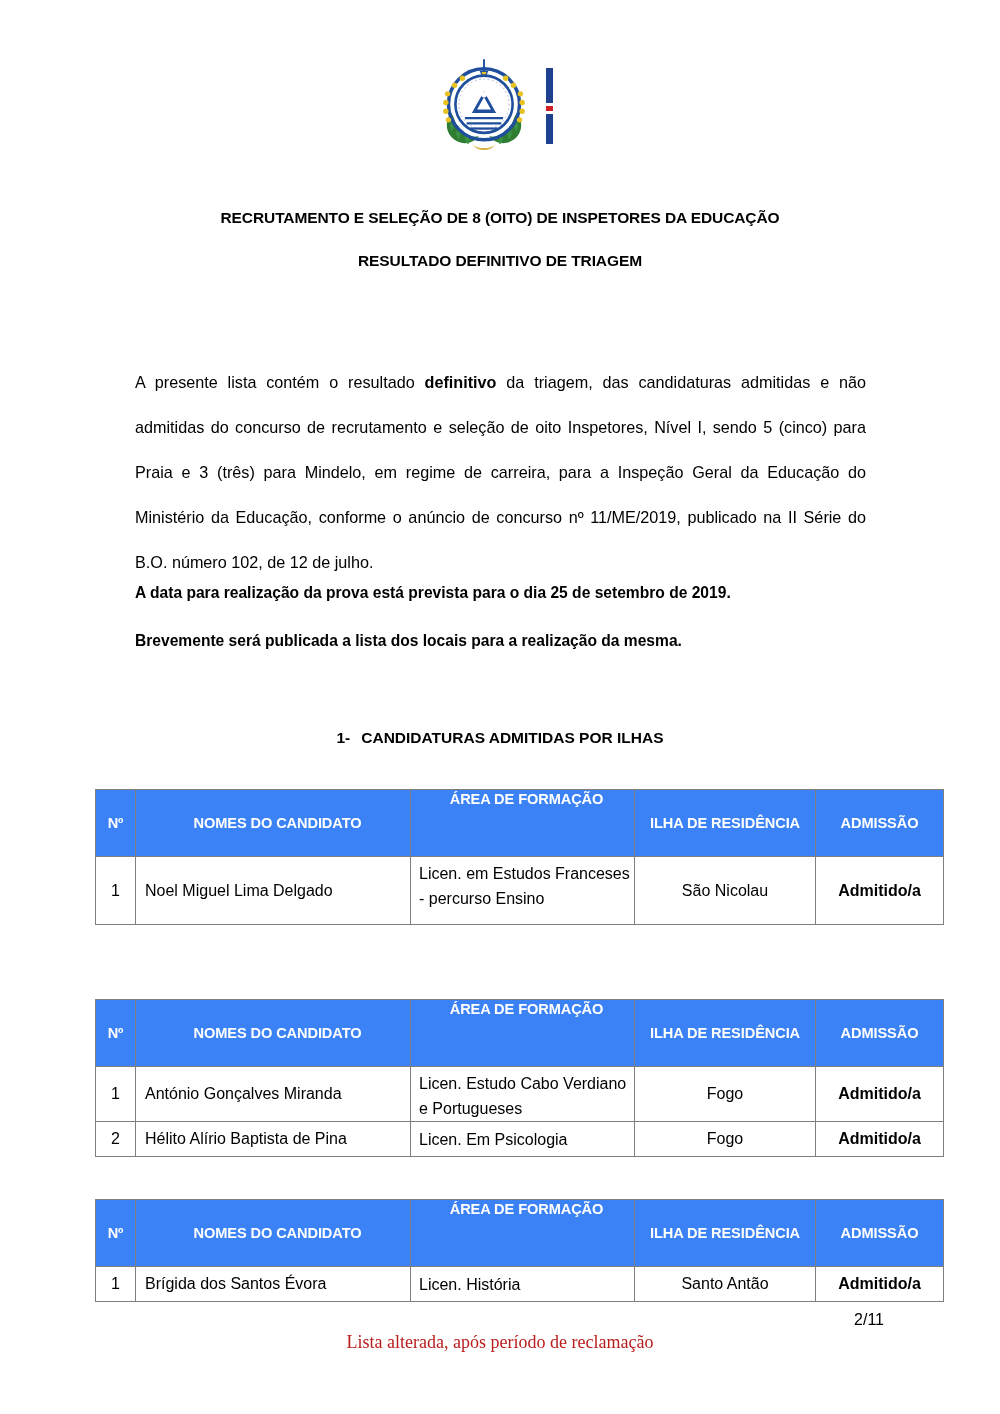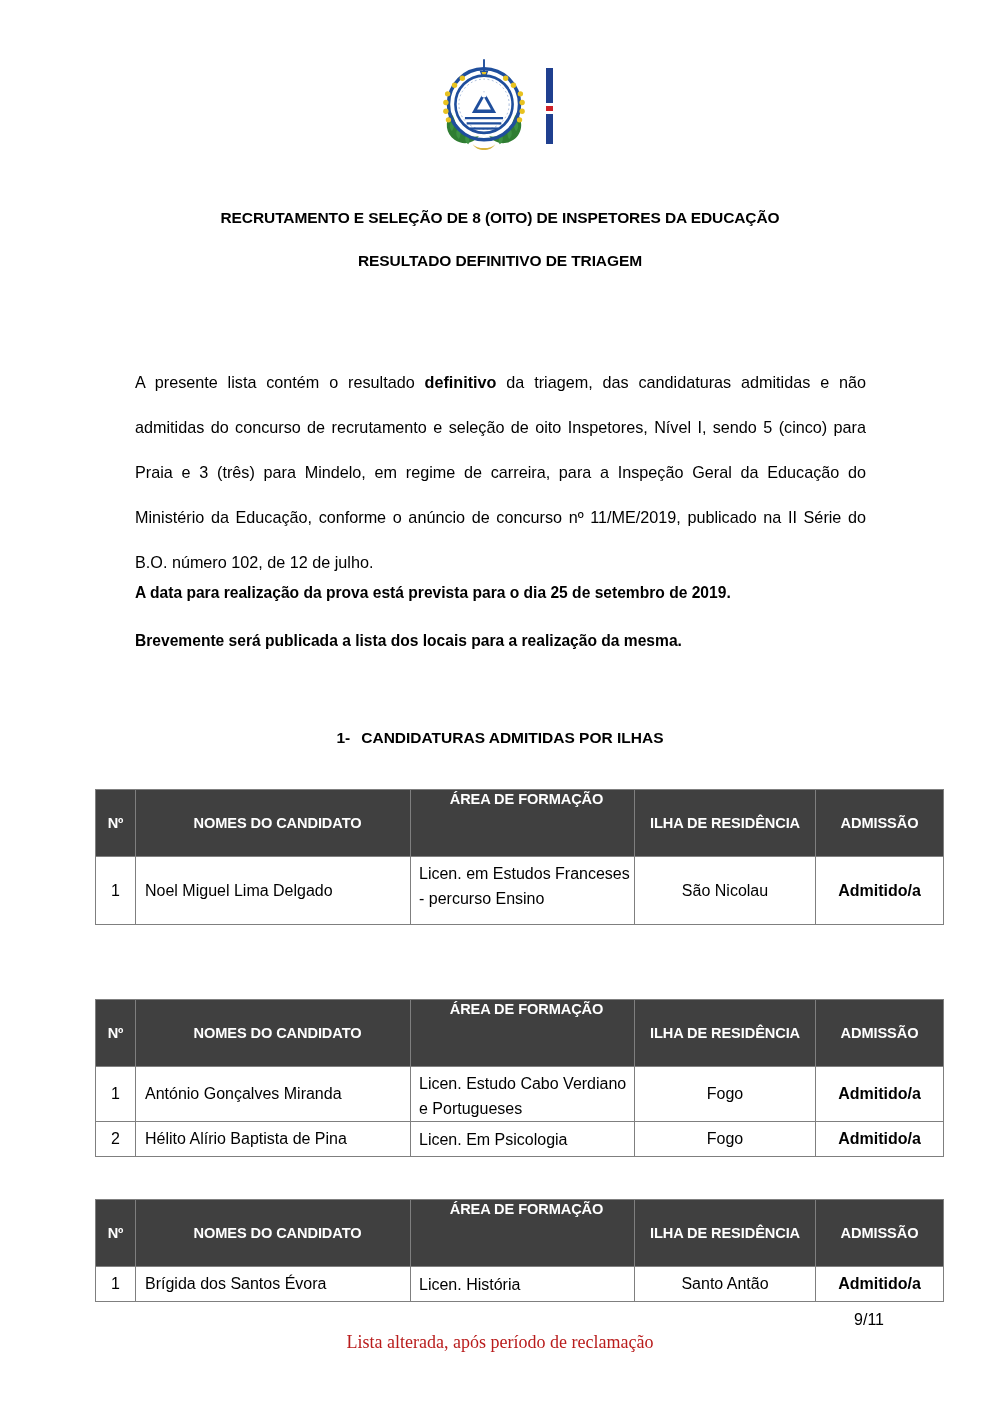"ÁREA DE FORMAÇÃO" .tbl thead th { background: #404040 -> #3b82f6 }
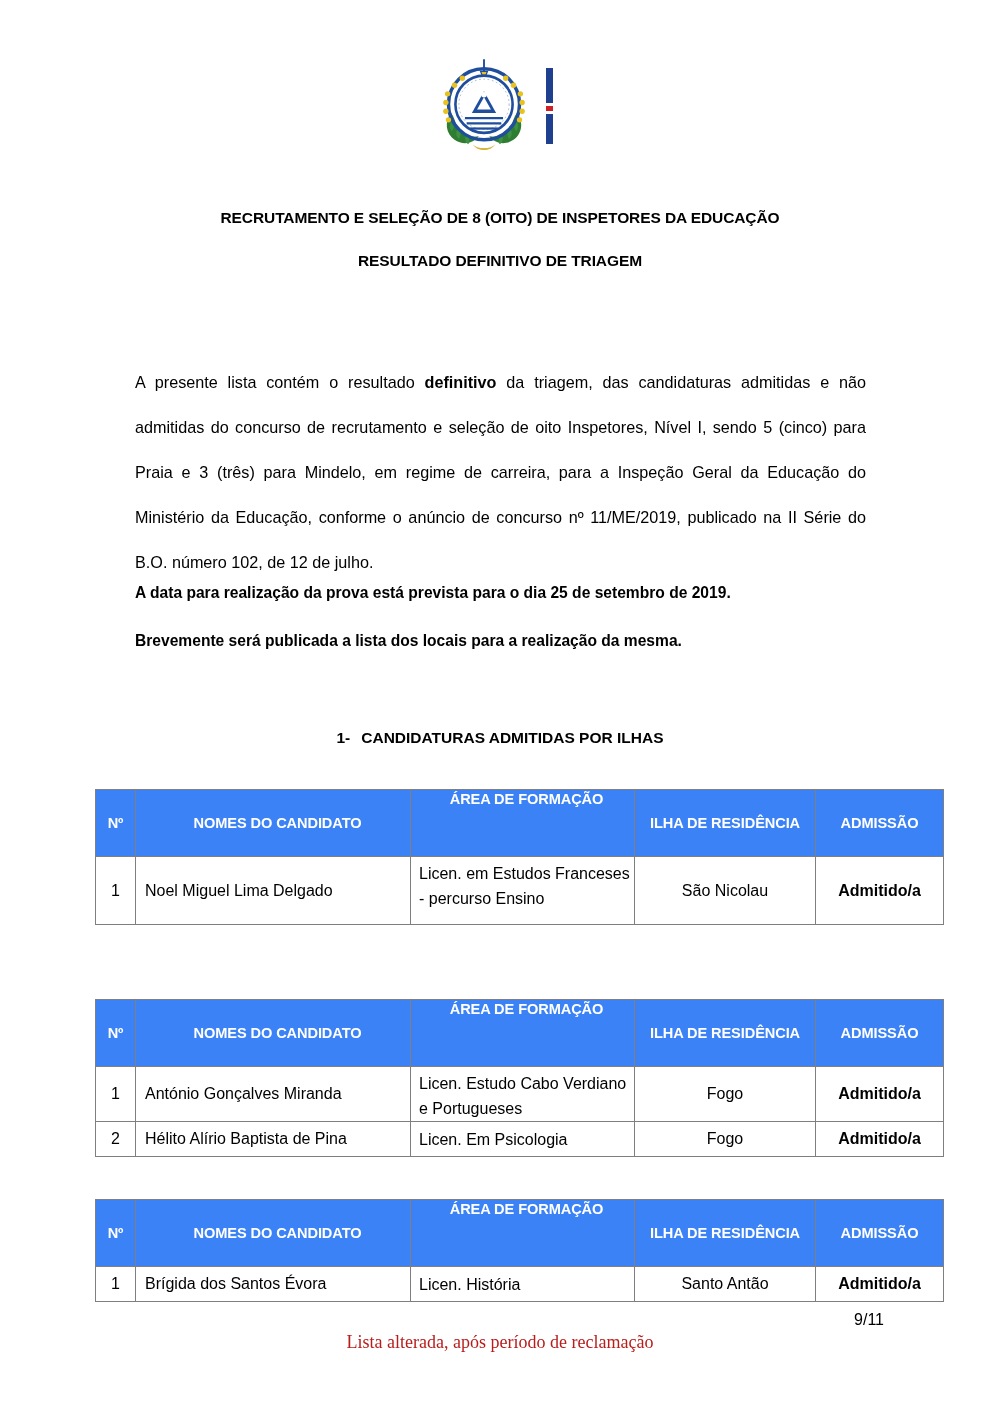"9/11" div.page-num { text: 9/11 -> 2/11 }
